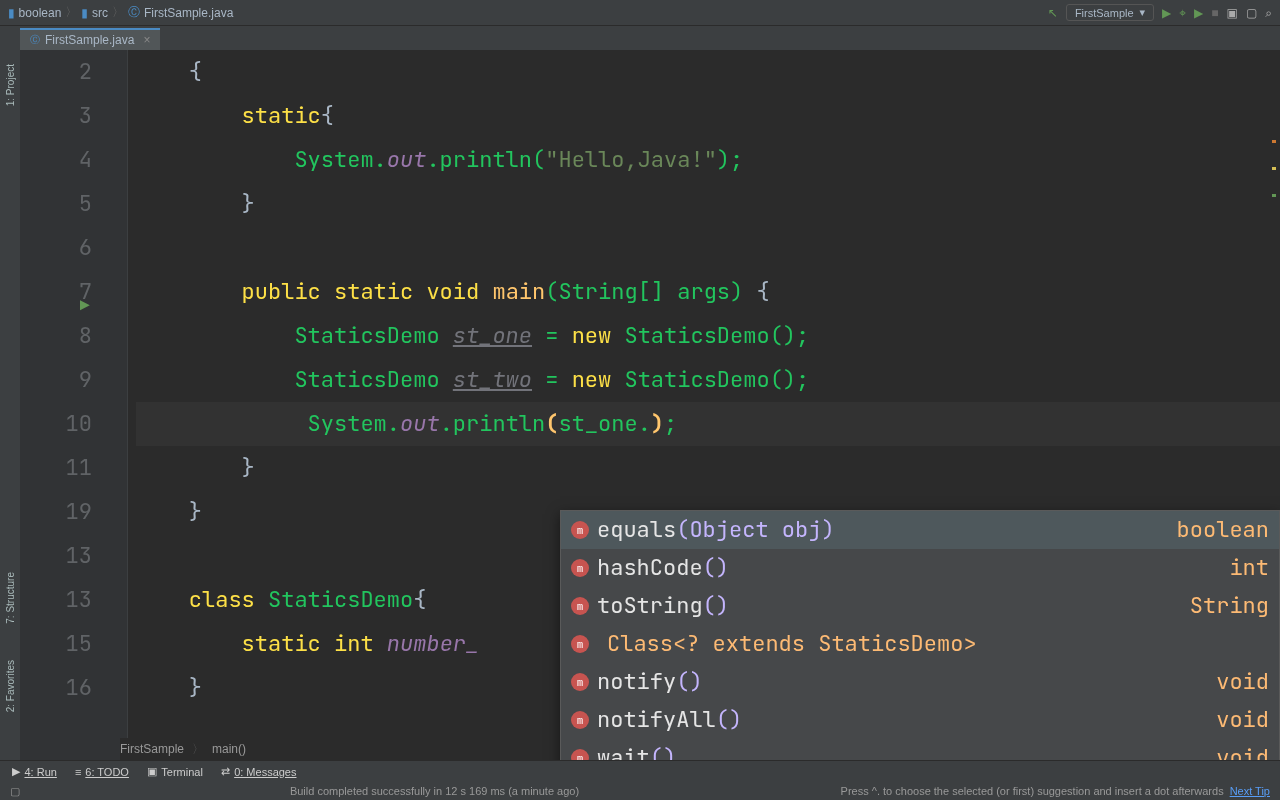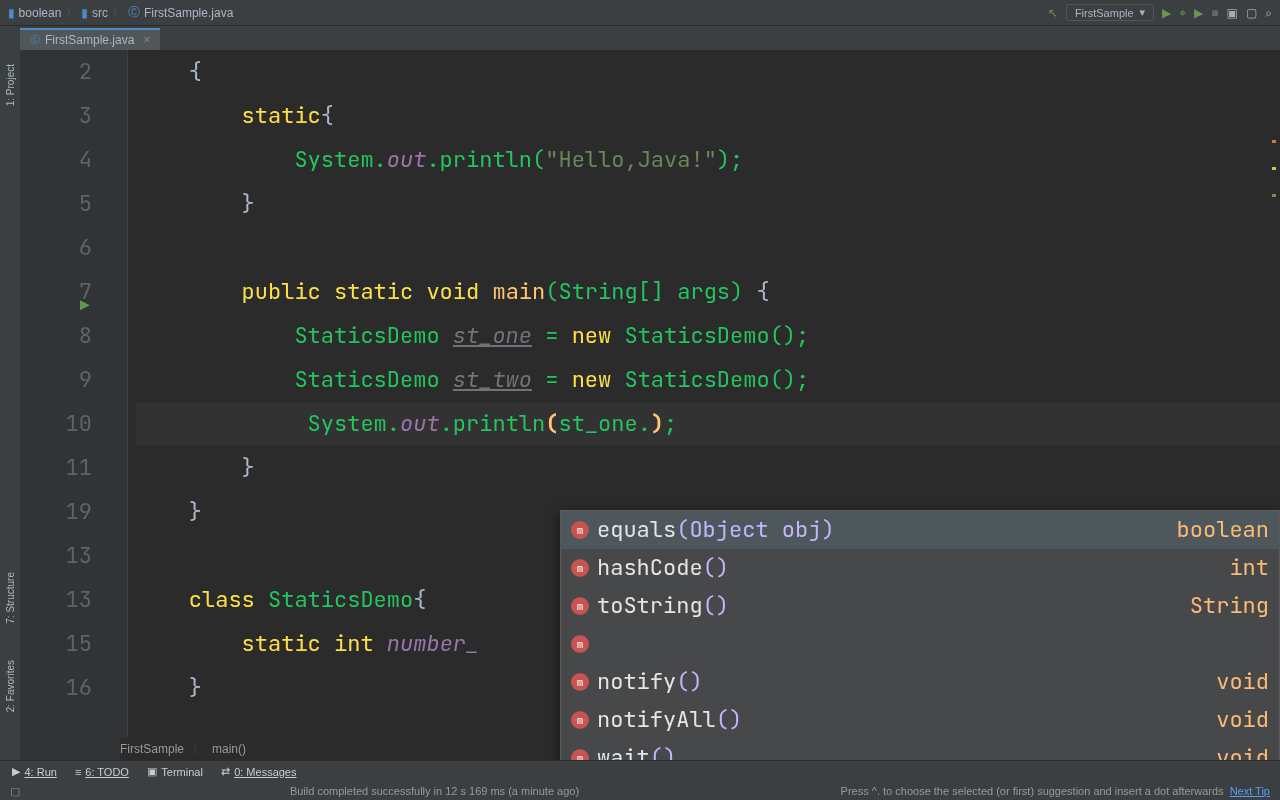"Class<? extends StaticsDemo>" span.ret { html: none -> <span>Class&lt;? extends StaticsDemo&gt;</span> }
